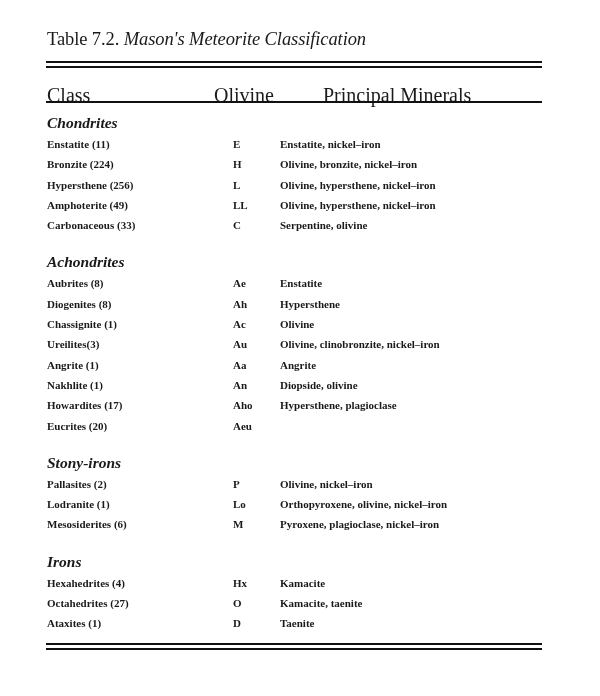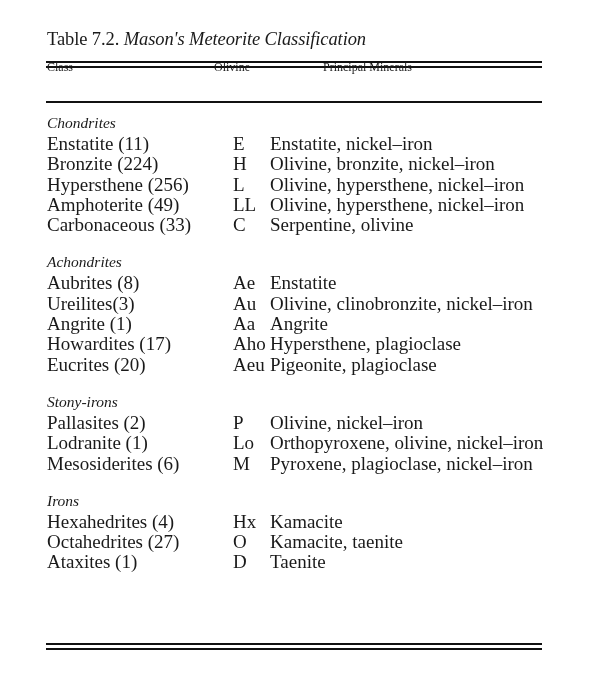"Class" .hdr { font-size: 12px -> 20px; top: 60px -> 84px }
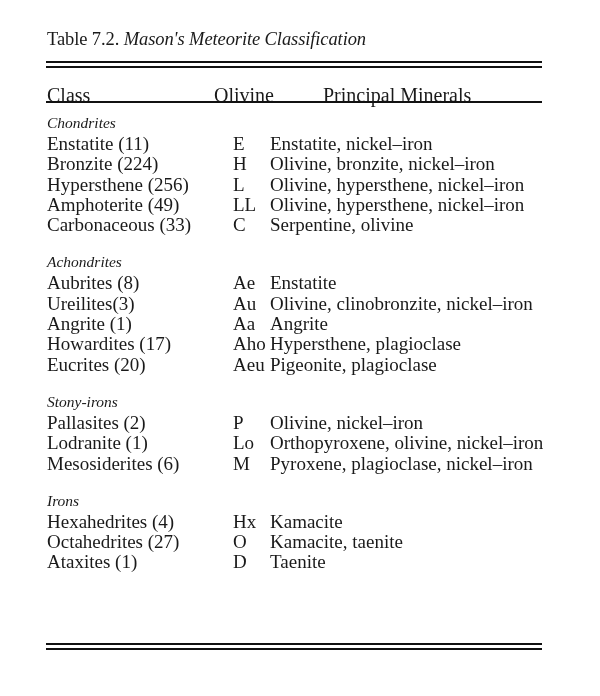"Chondrites" .body { font-weight: none -> bold }
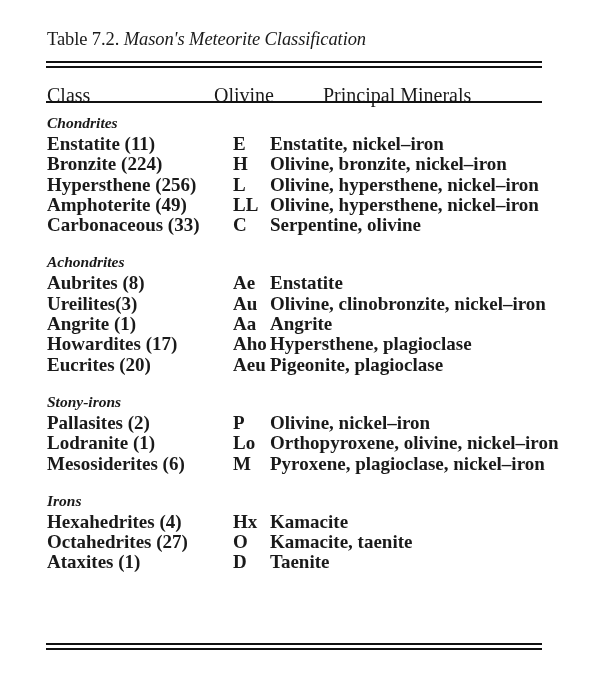"Enstatite (11)" .row { font-size: 19px -> 11px }
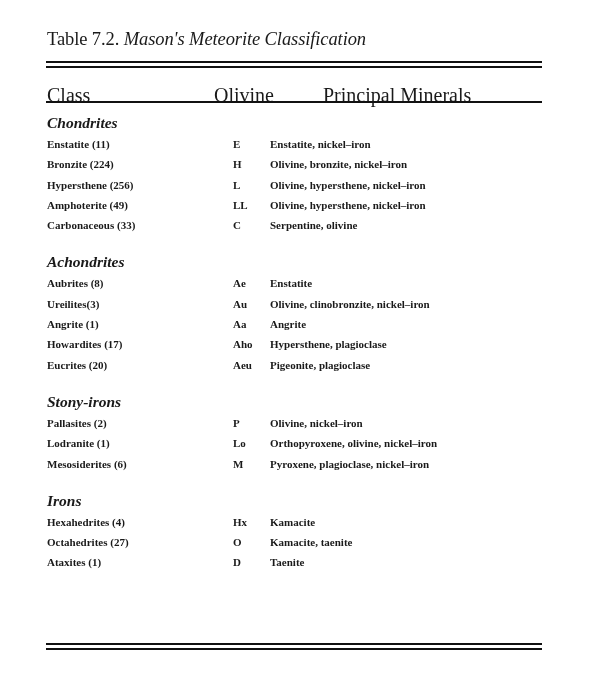"Enstatite, nickel–iron" .row .c-min { left: 270px -> 280px }
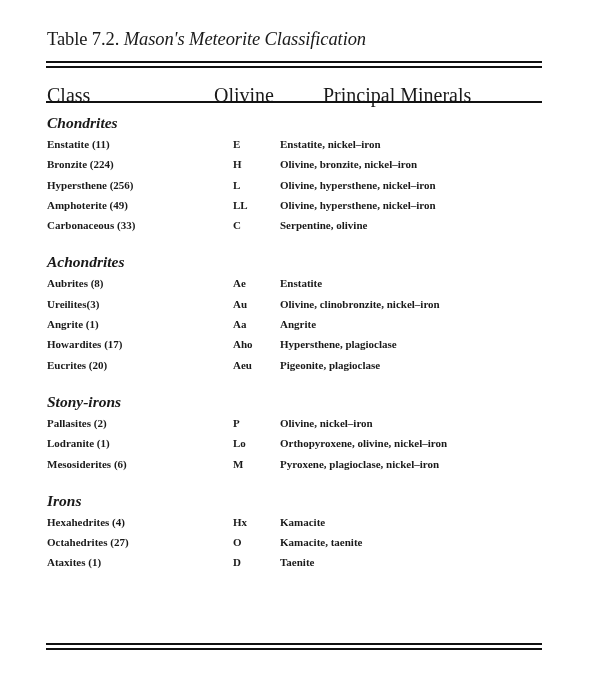"Diogenites (8)" div.row { html: none -> <div> <span>Diogenites (8)</span> <span>Ah</span> <span>Hypersthene</span> </div> }
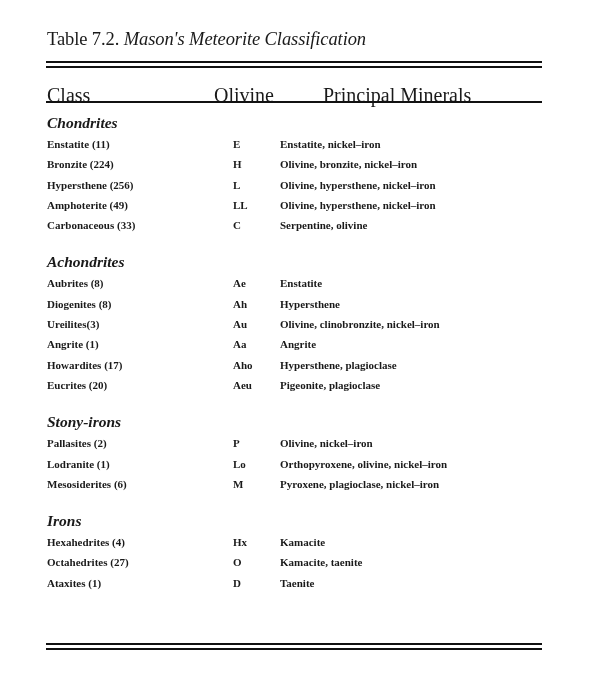"Chassignite (1)" div.row { html: none -> <div> <span>Chassignite (1)</span> <span>Ac</span> <span>Olivine</span> </div> }
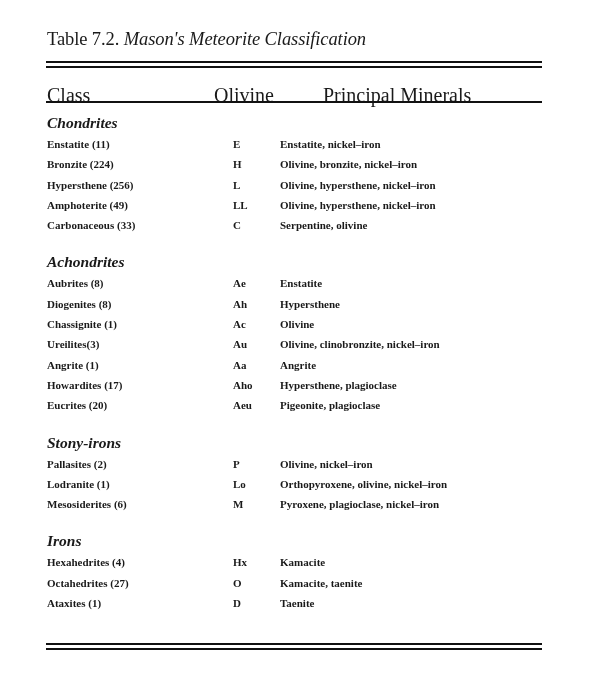"Nakhlite (1)" div.row { html: none -> <div> <span>Nakhlite (1)</span> <span>An</span> <span>Diopside, olivine</span> </div> }
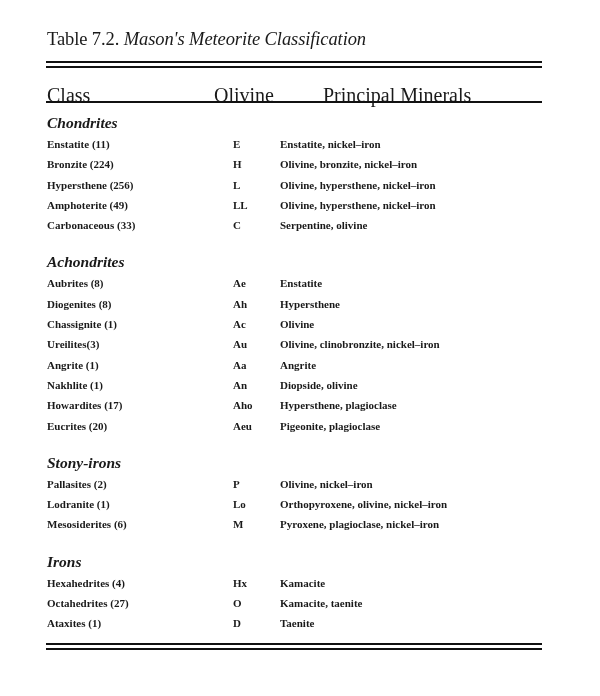"Pigeonite, plagioclase" span.c-min { html: <span>Pigeonite, plagioclase</span> -> none }
